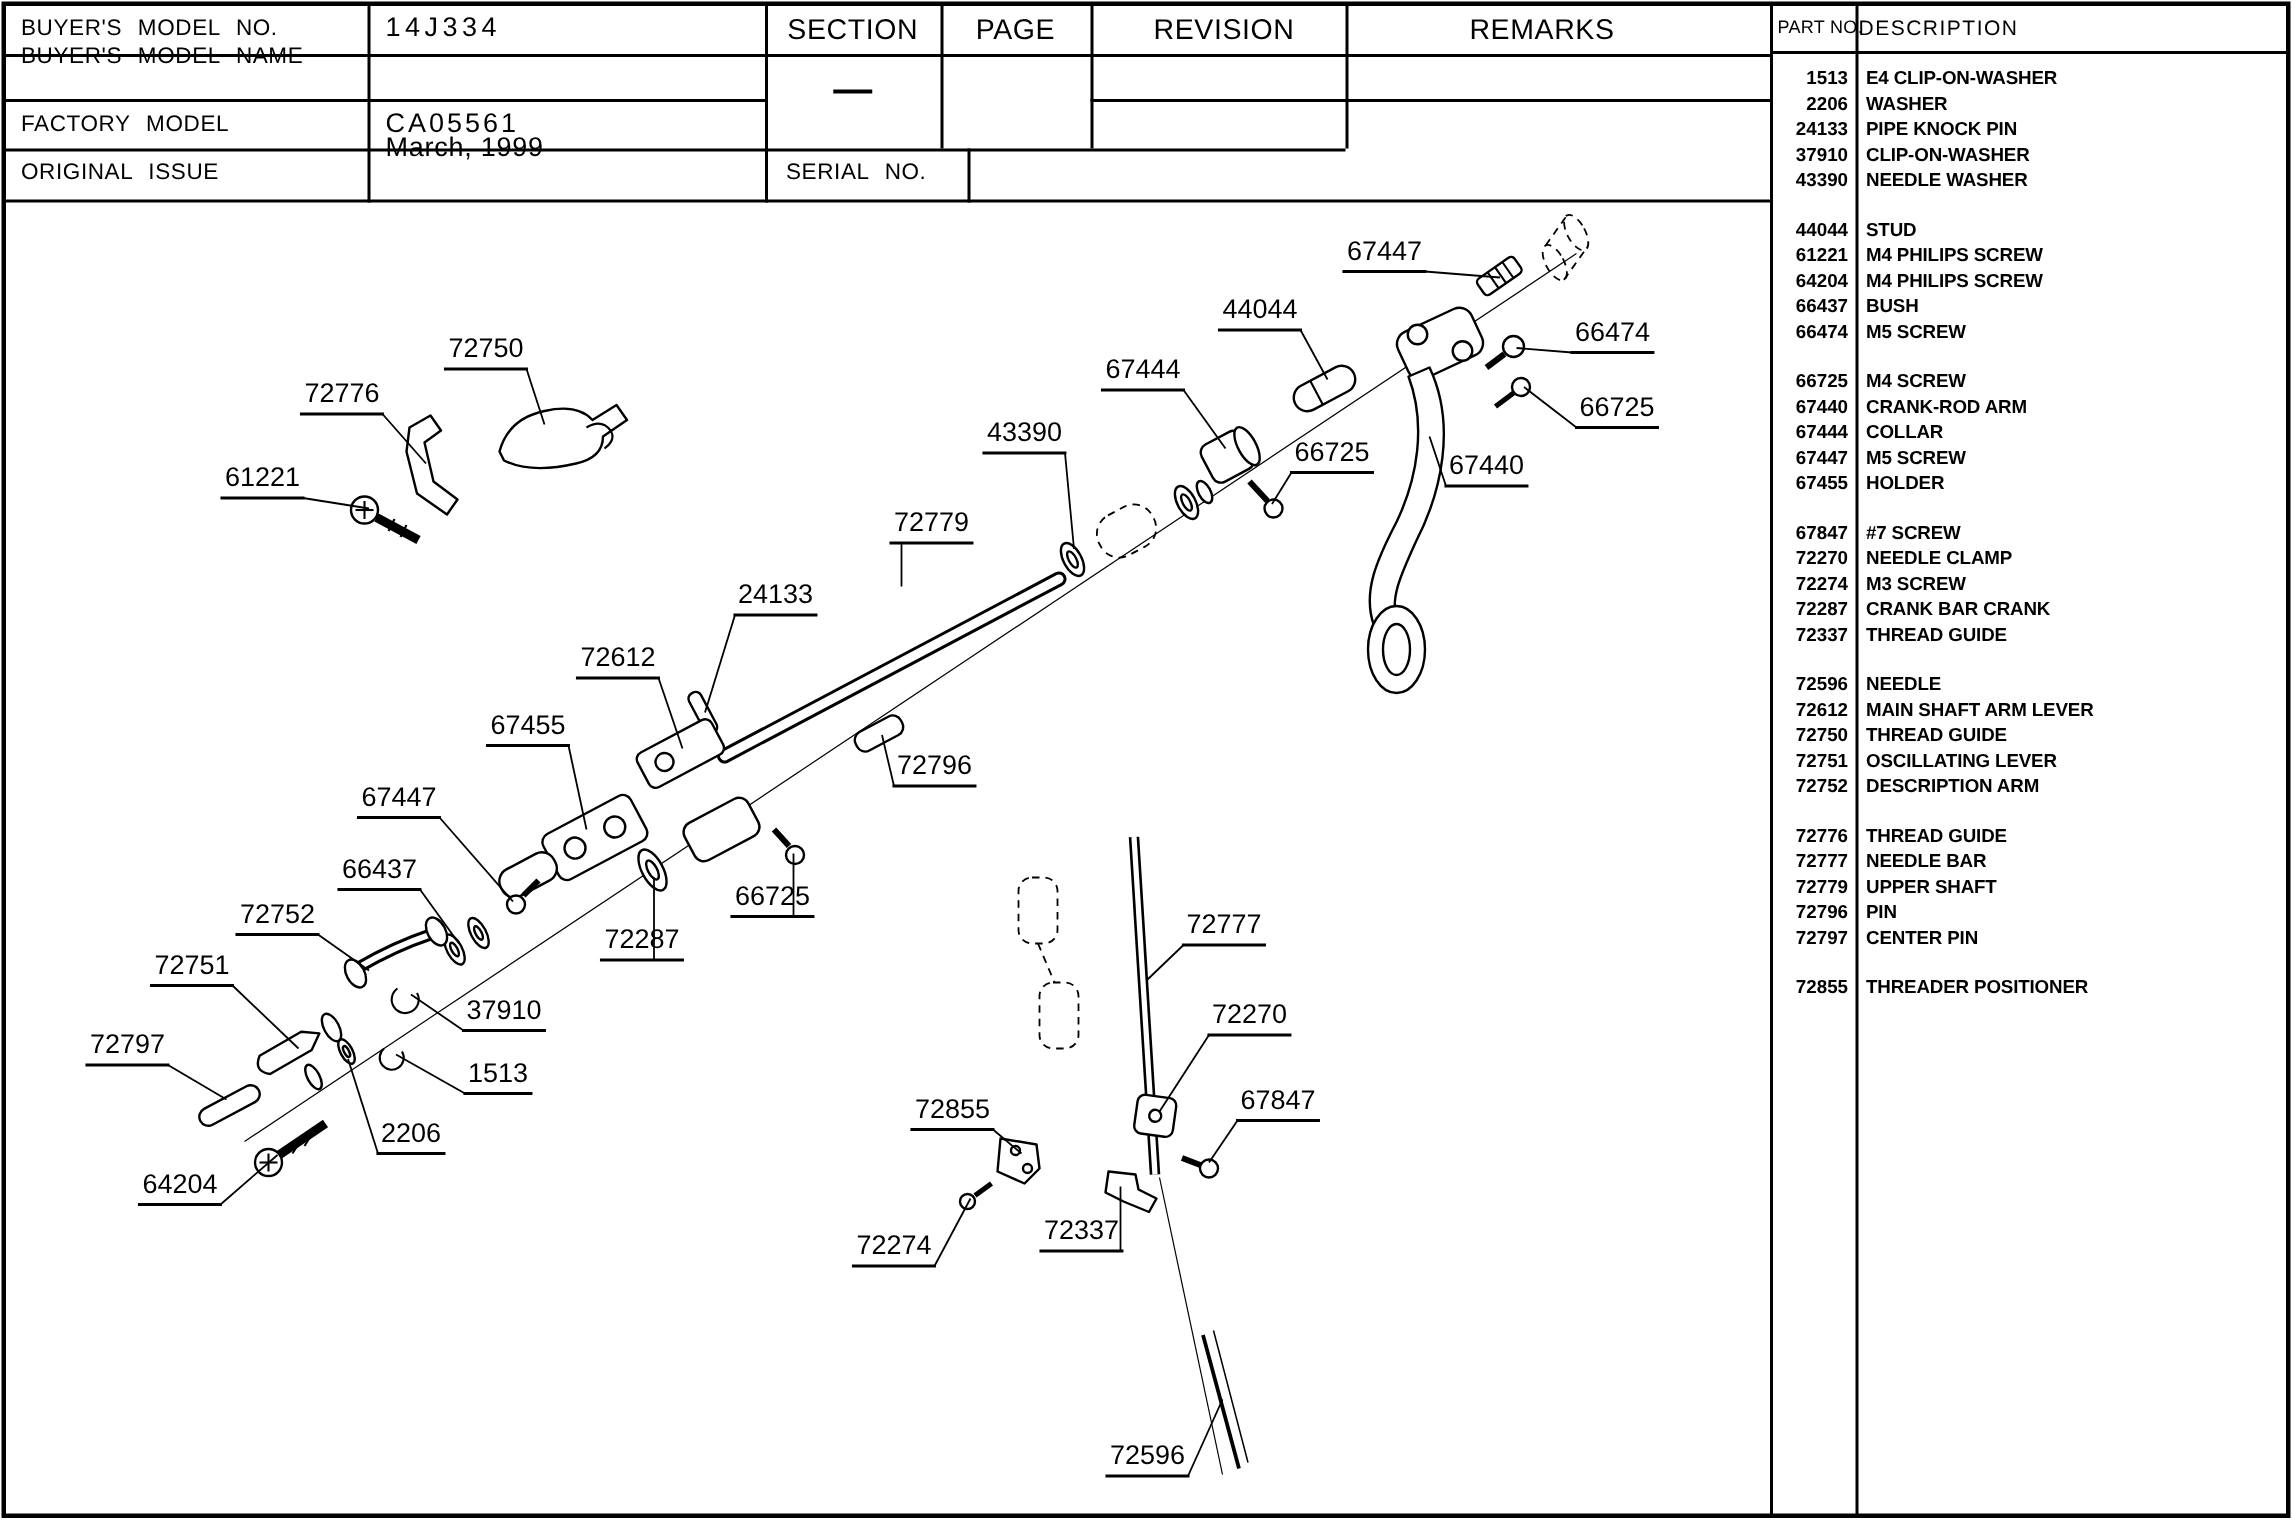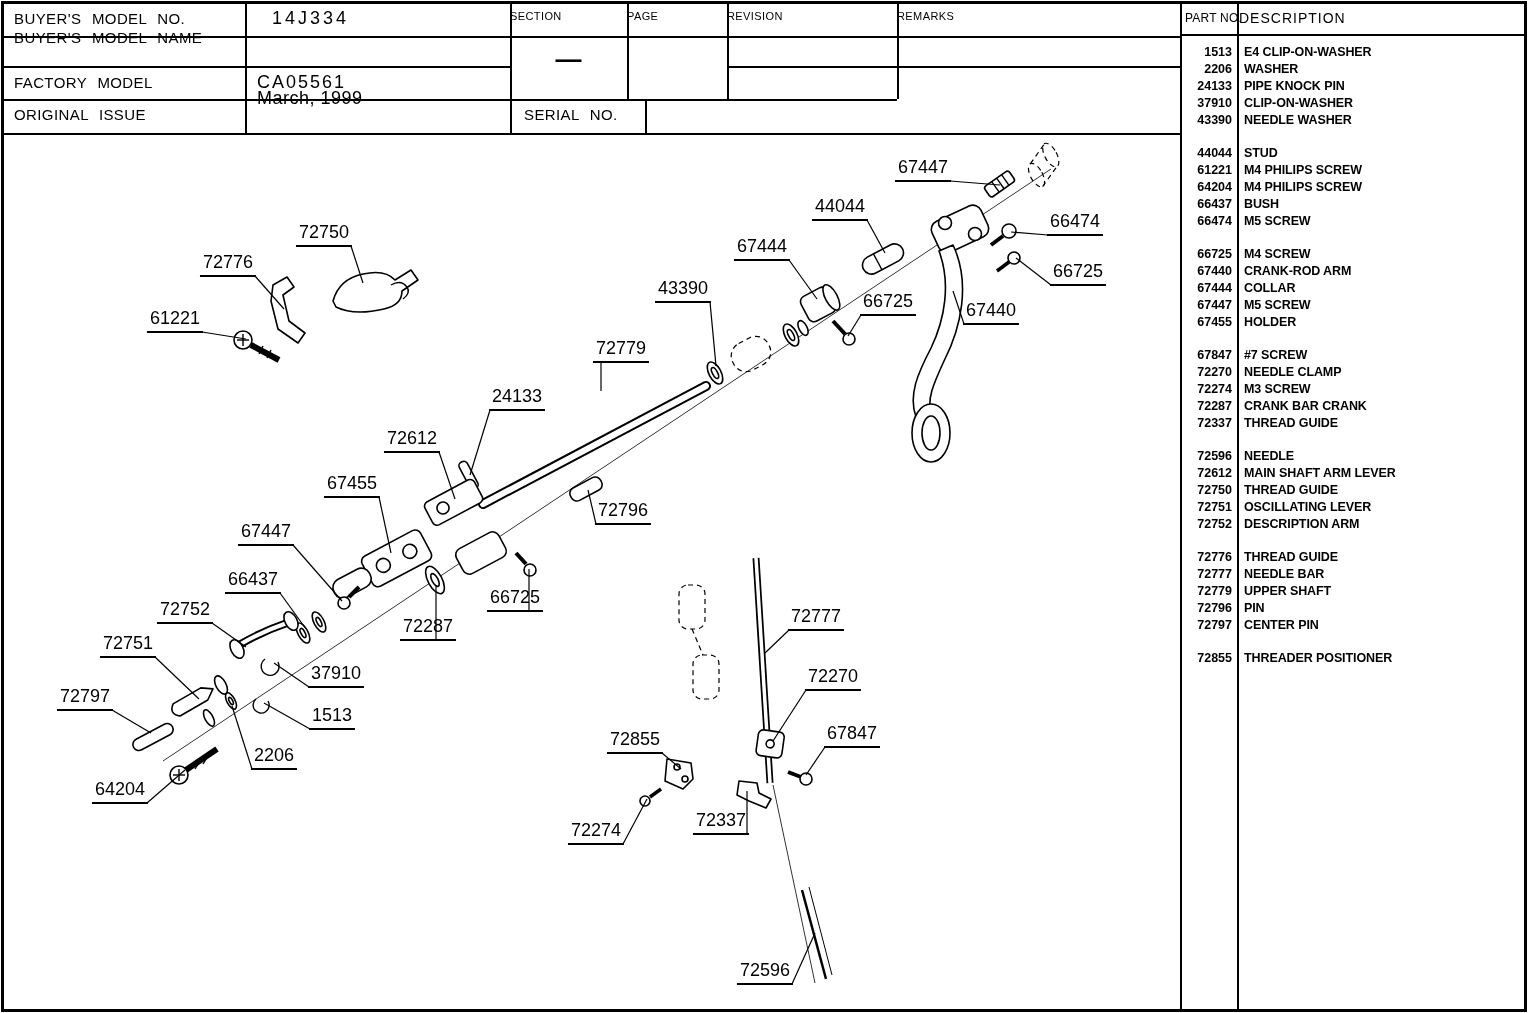"14J334" div.txt { left: 272px -> 257px }
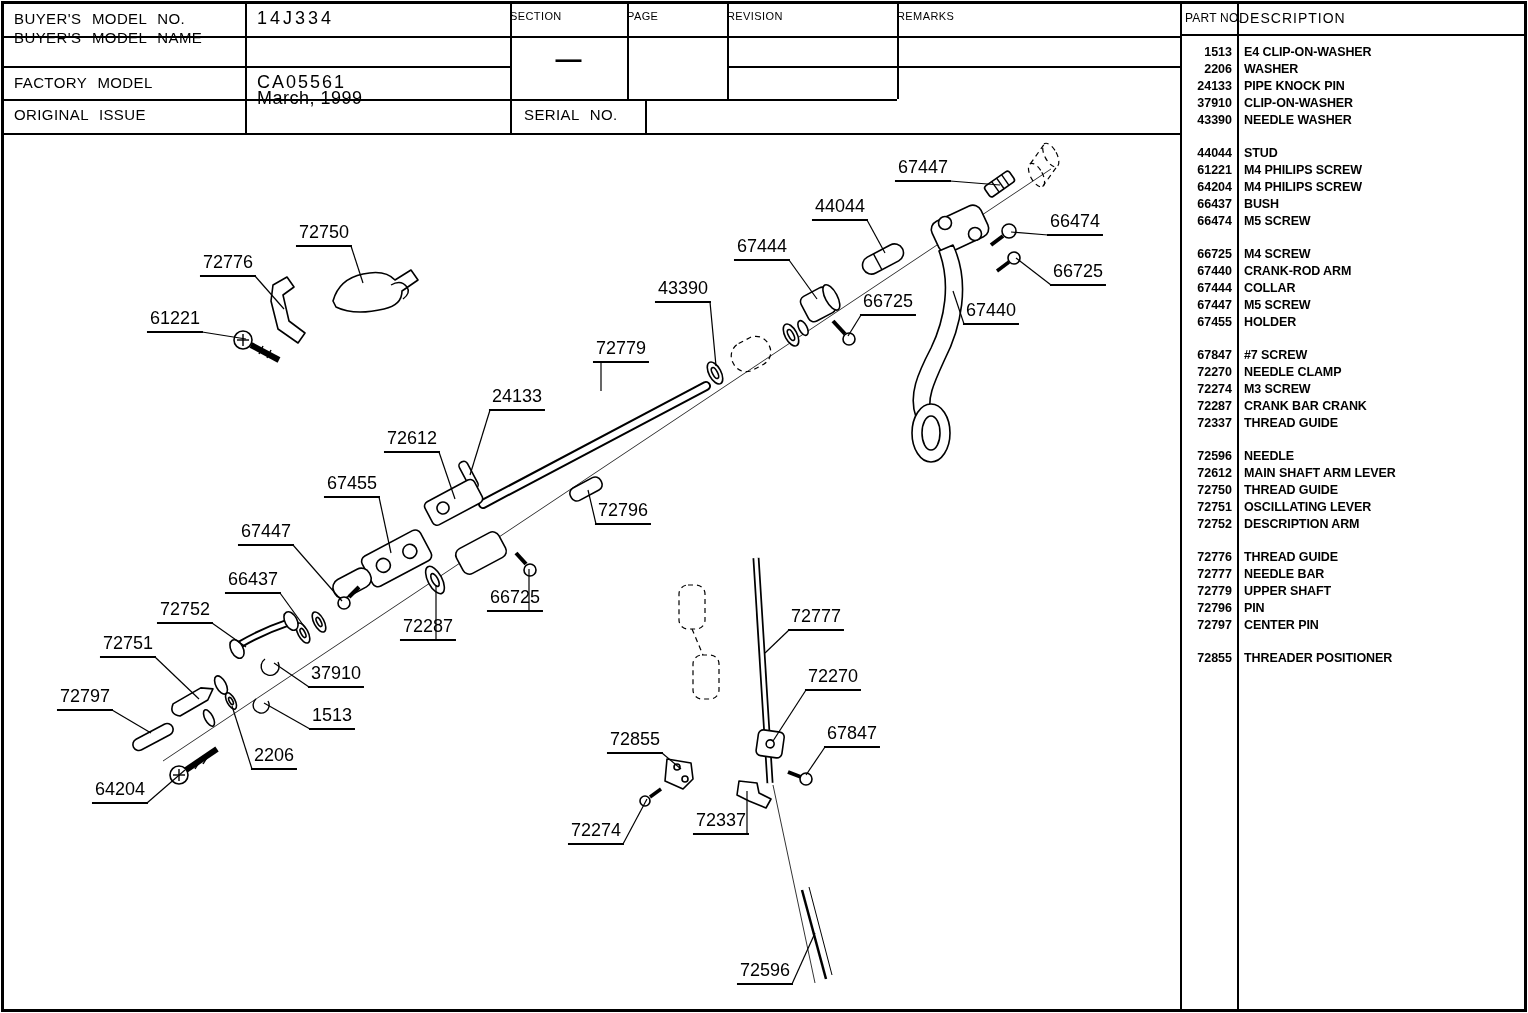"SECTION" .hcol { font-size: 11px -> 19px; text-align: left -> center }
